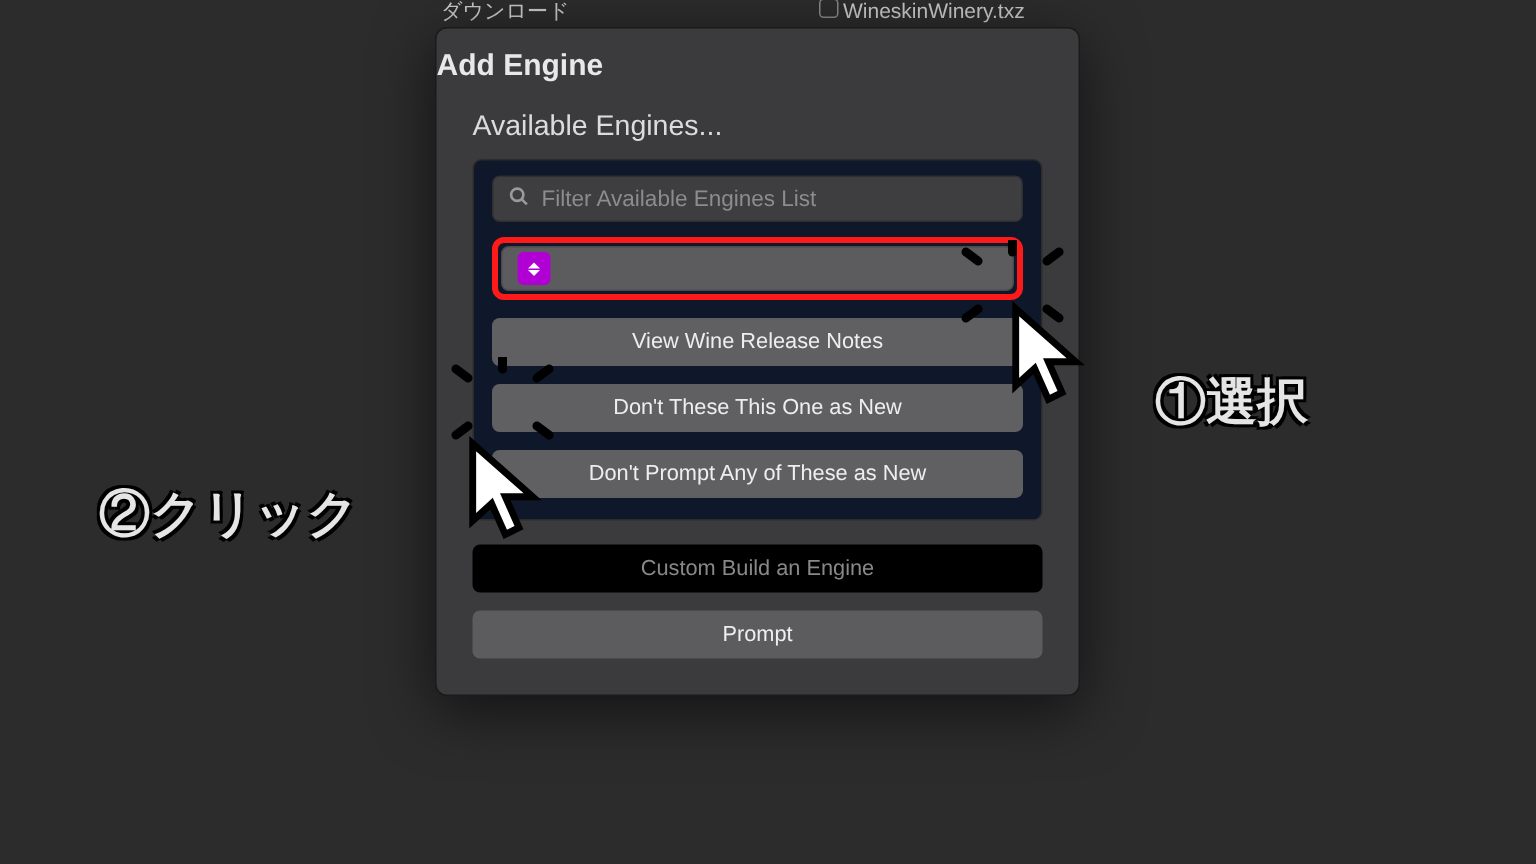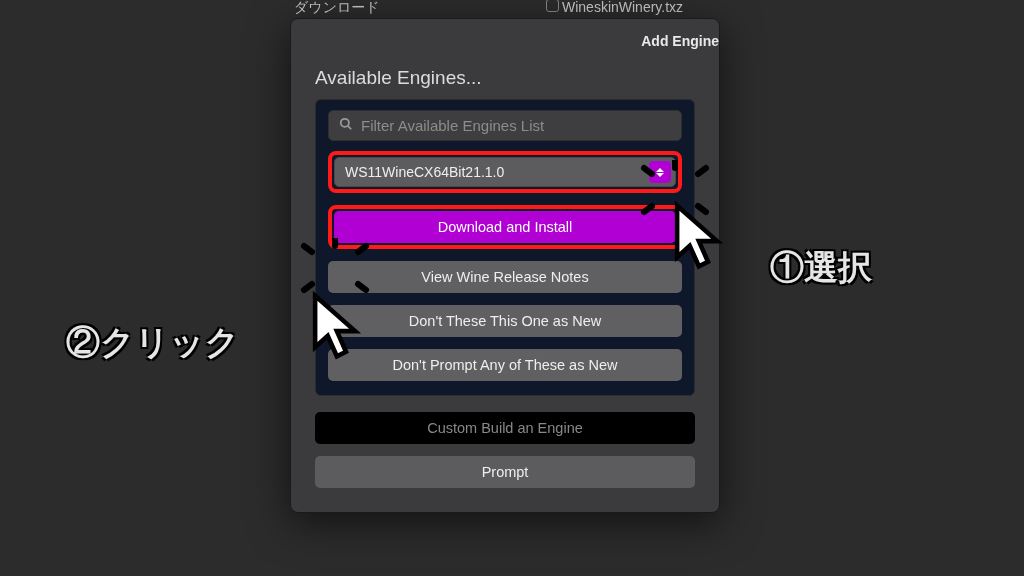"Add Engine" .modal-title { font-size: 14px -> 20px; text-align: right -> left }
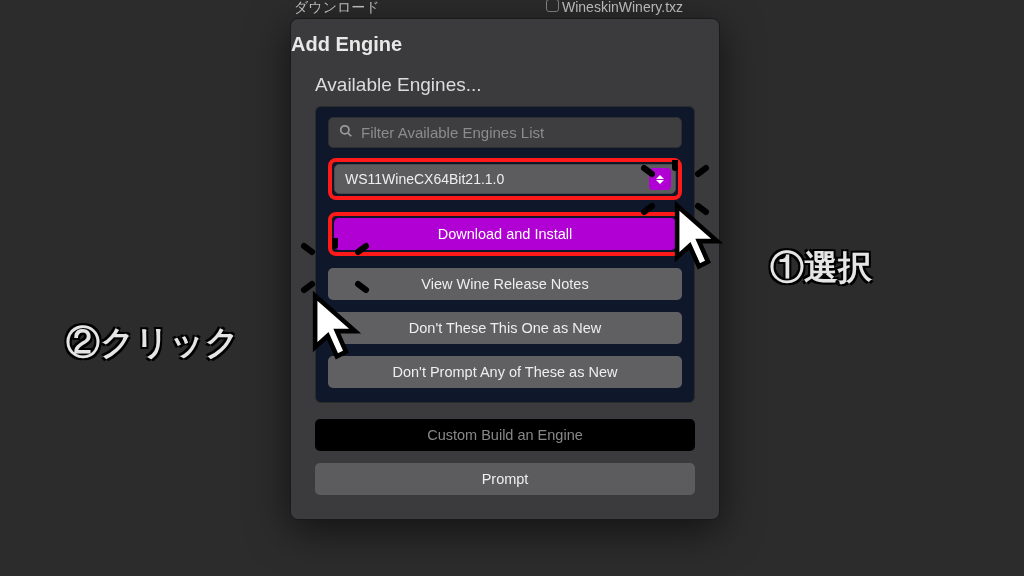"WS11WineCX64Bit21.1.0" span.select-text { html: <span>WS11WineCX64Bit21.1.0</span> -> none }
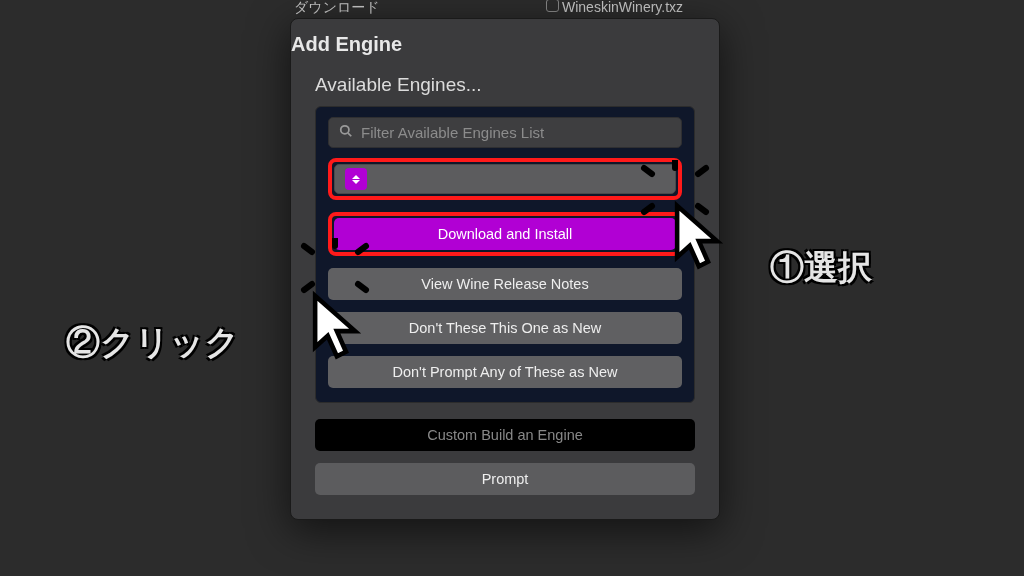"Download and Install" div.highlight-box { html: <div> <button>Download and Install</button> </div> -> none }
